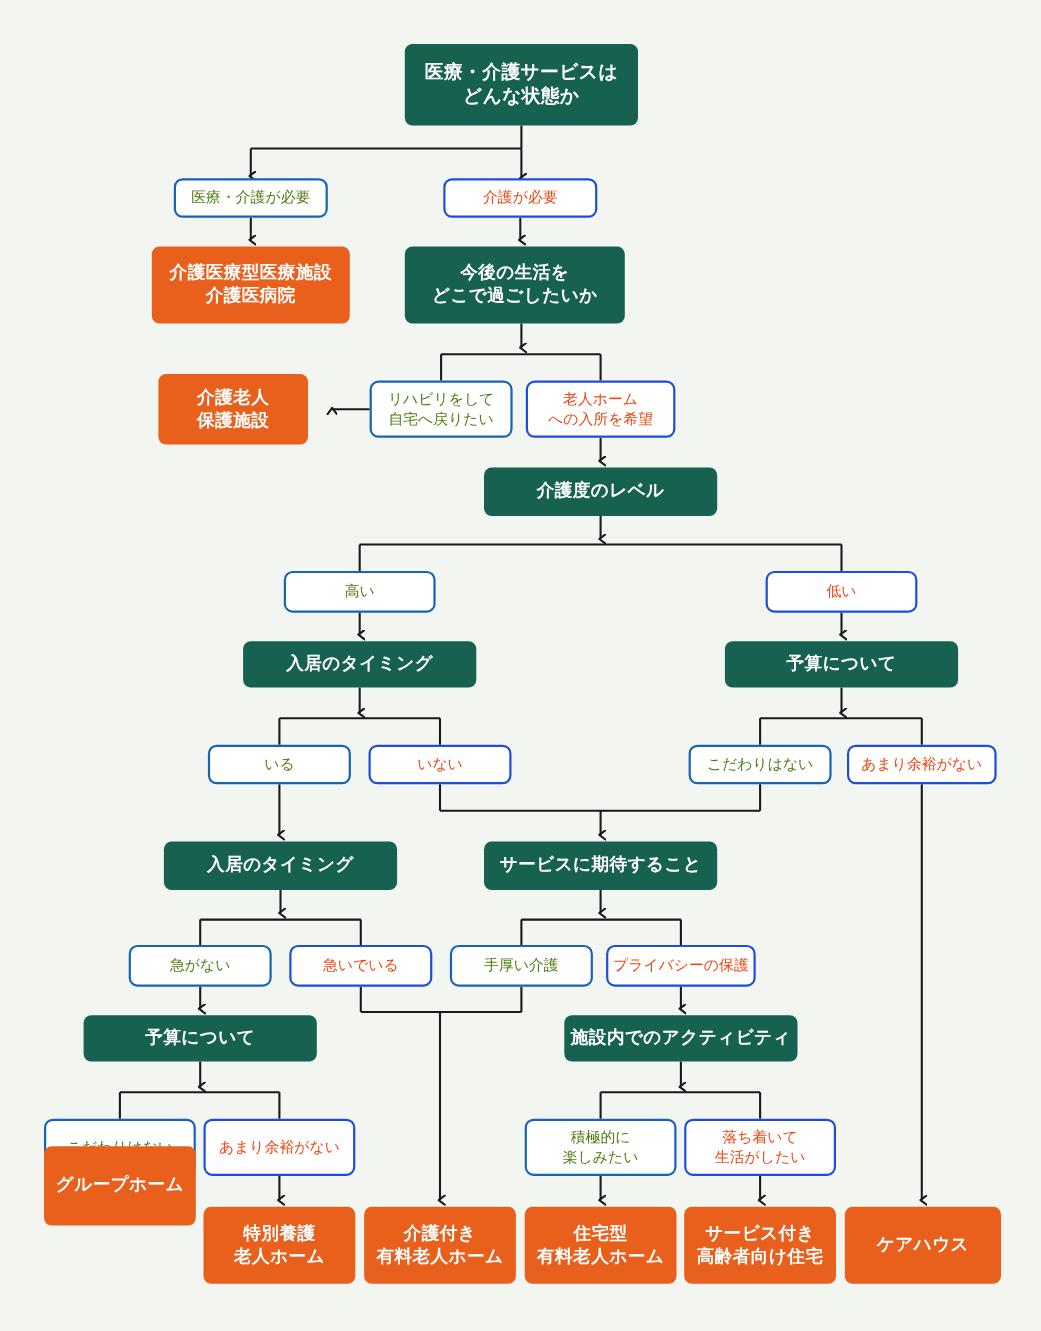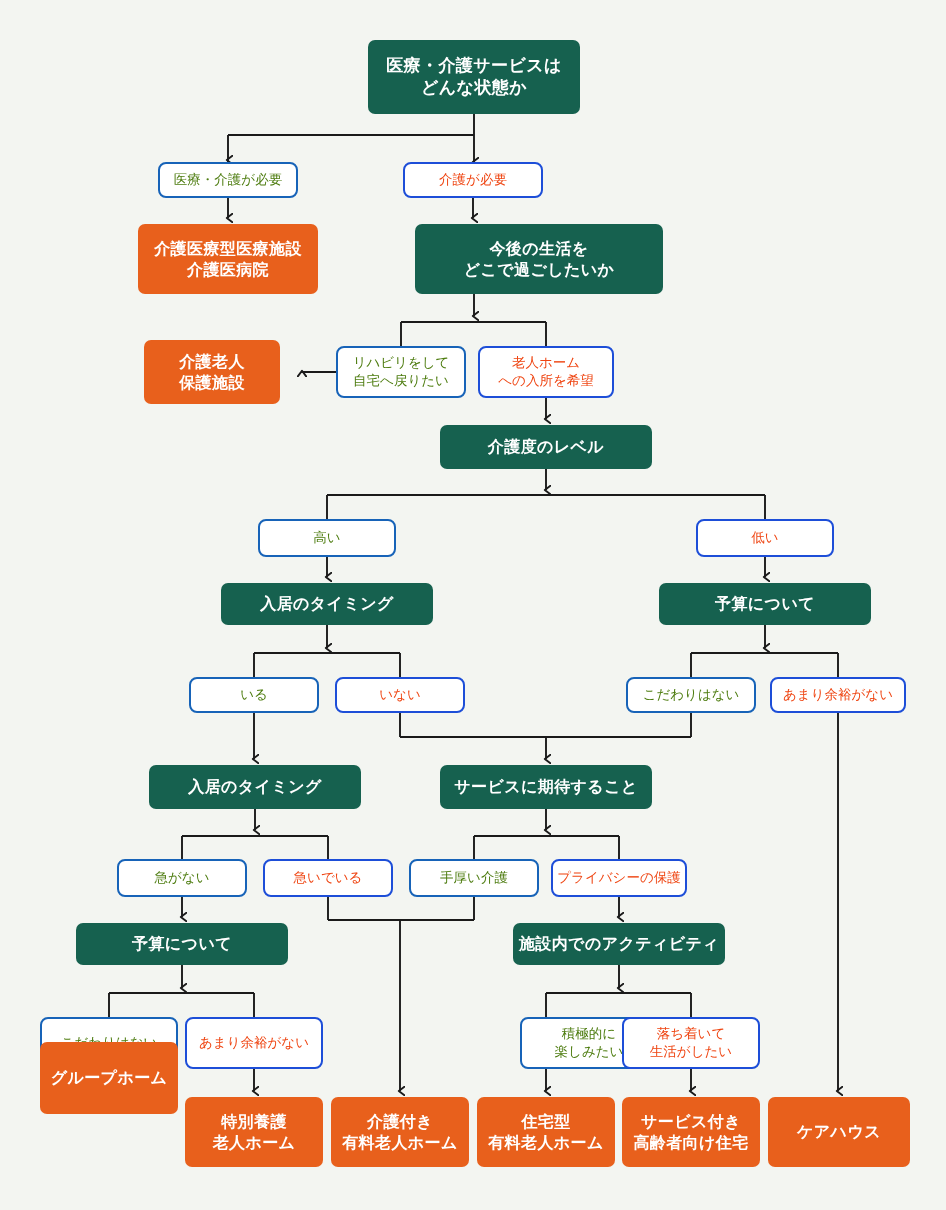"今後の生活を" div.node { margin-left: 47px -> none; width: 248px -> 200px }
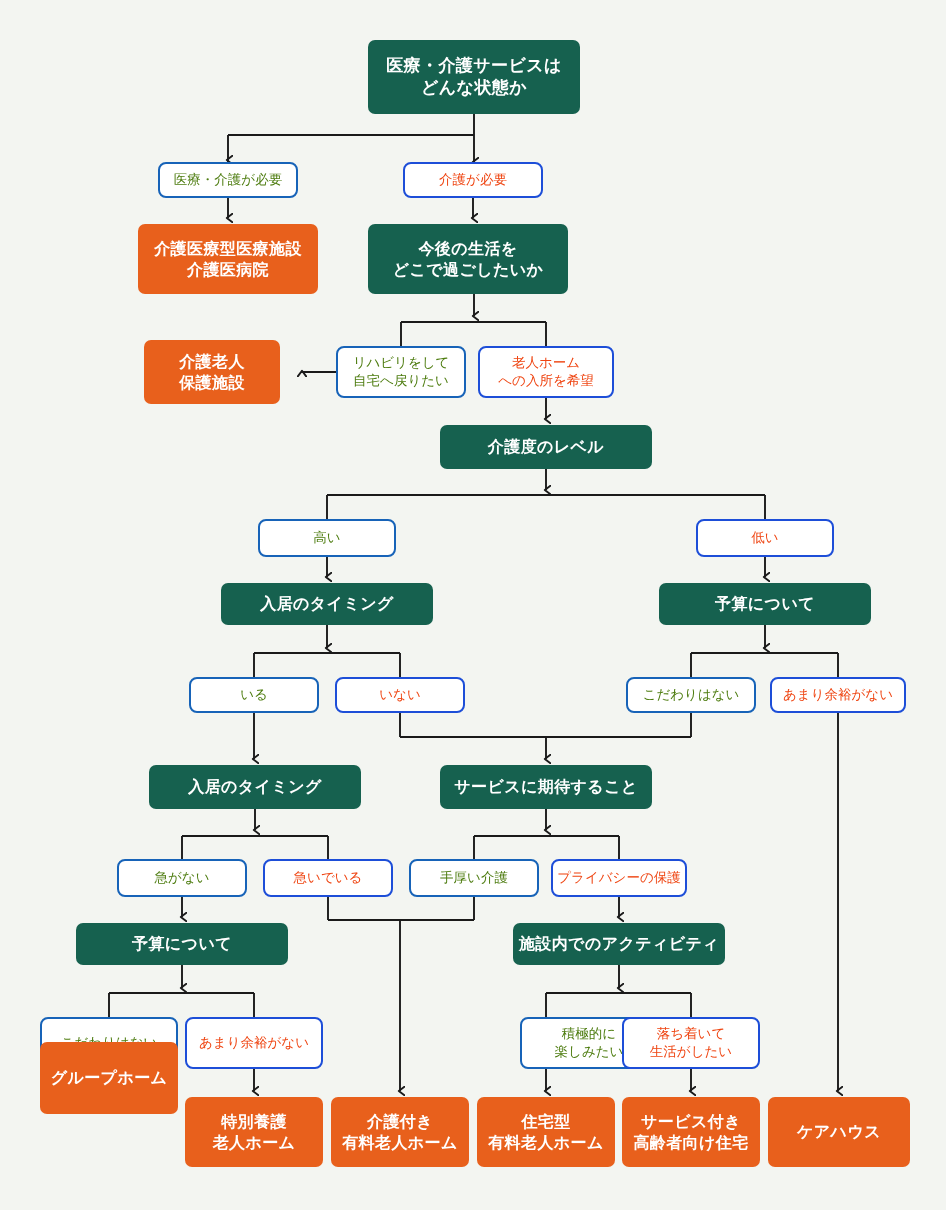"積極的に" div.node { margin-left: 43px -> none }
